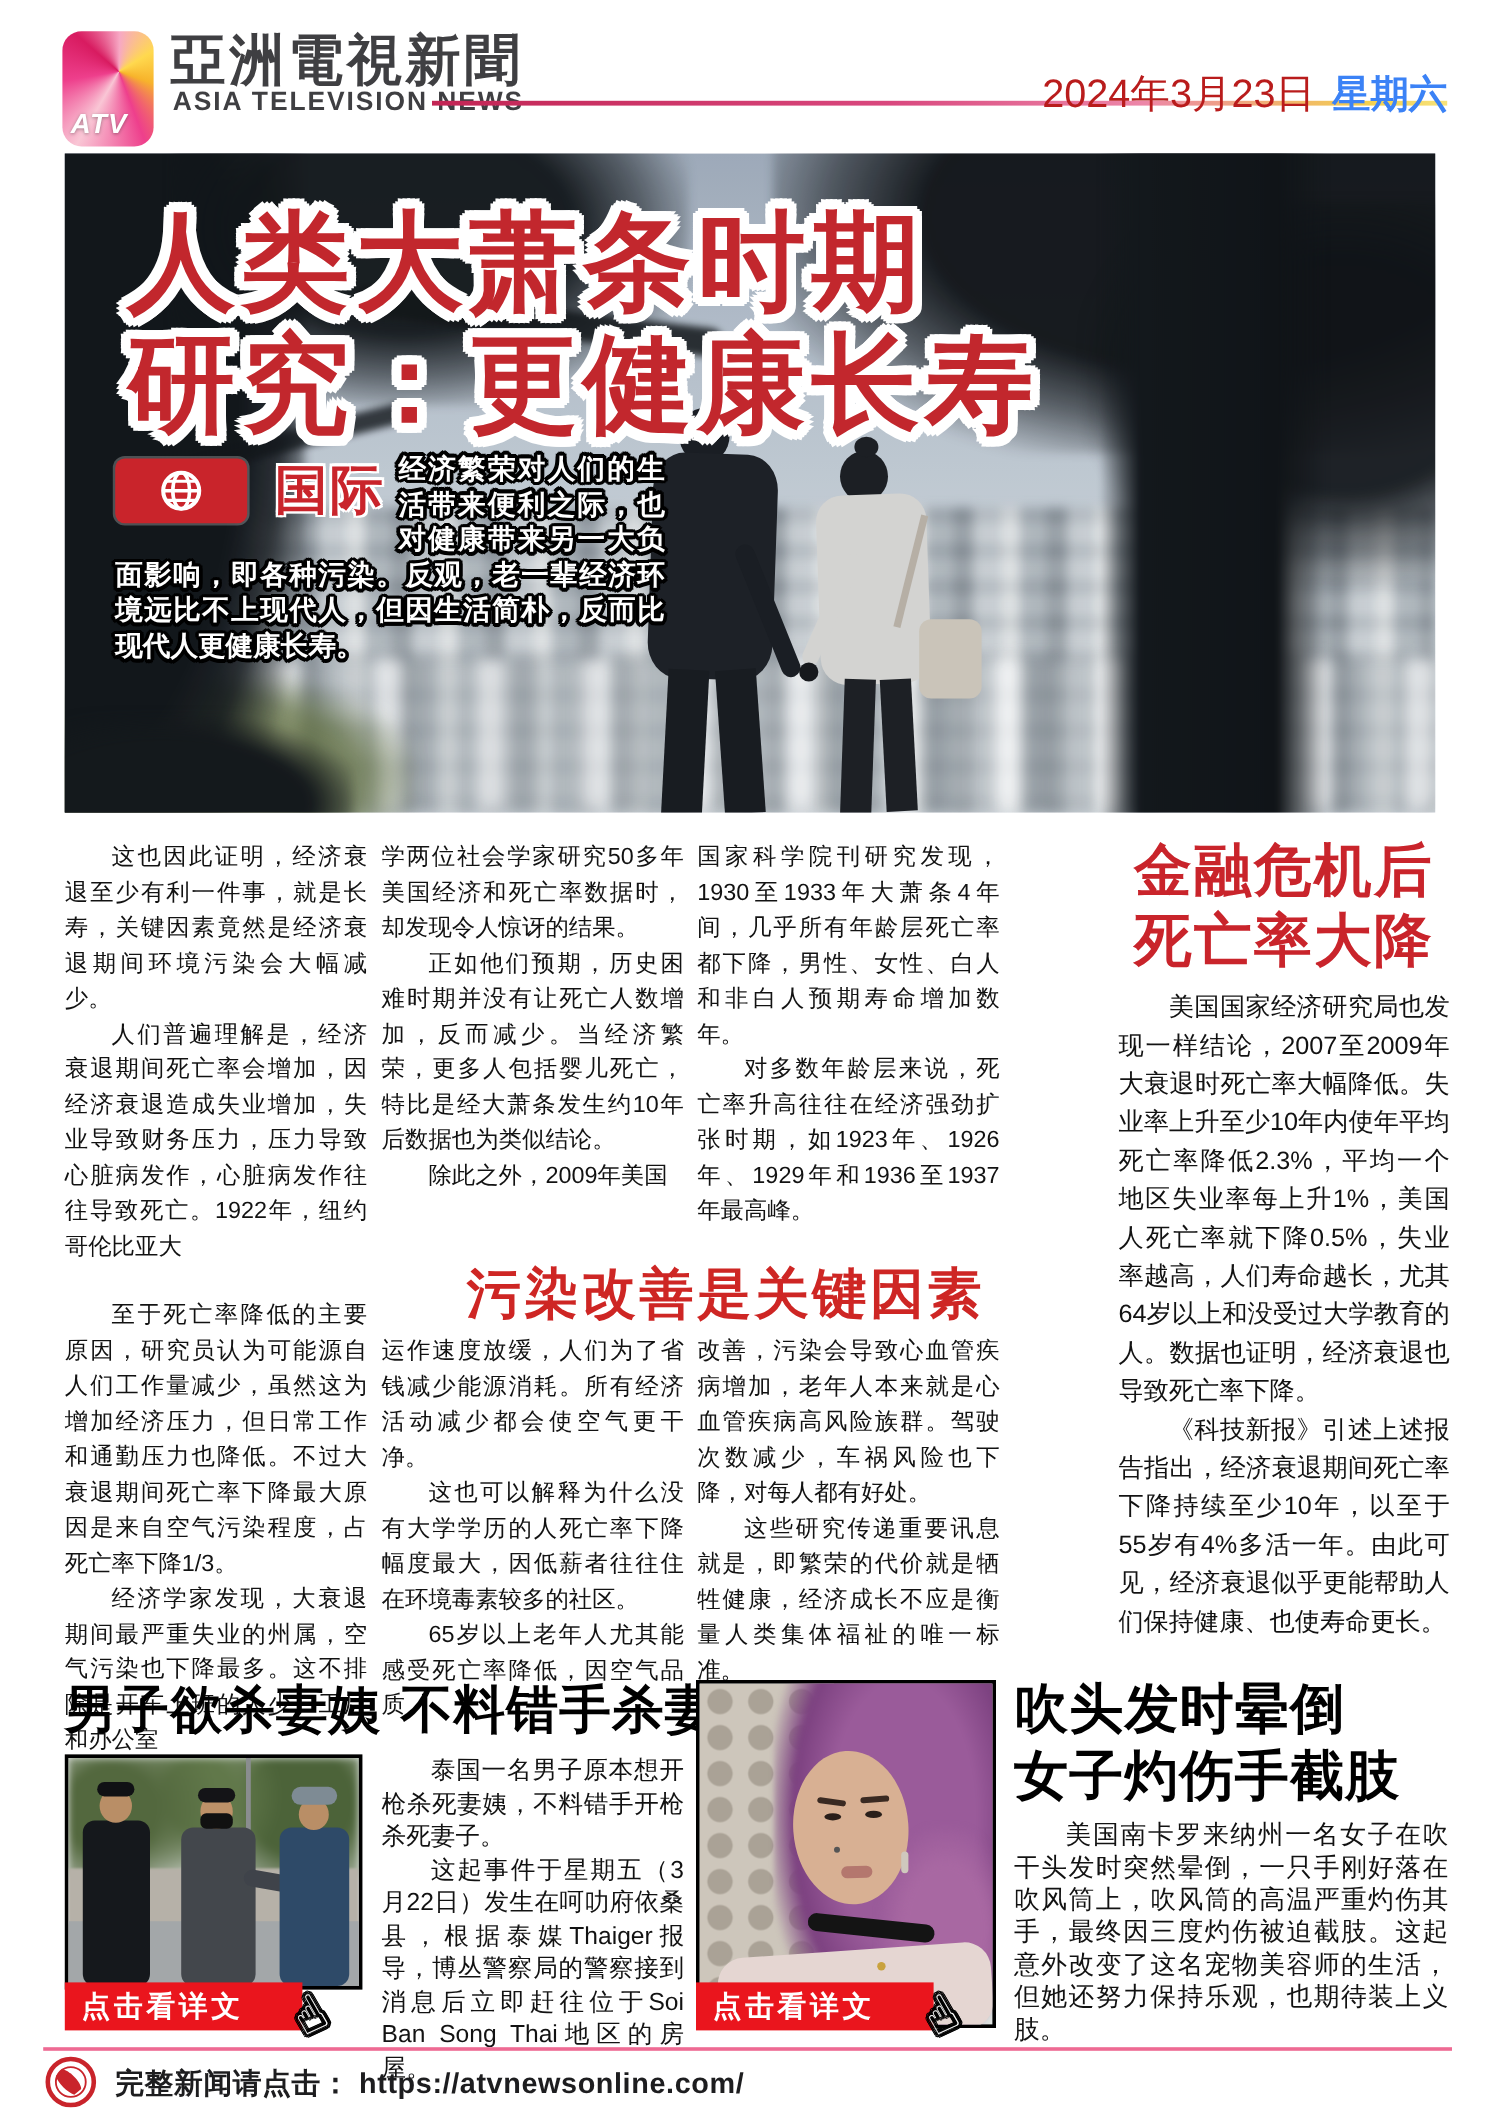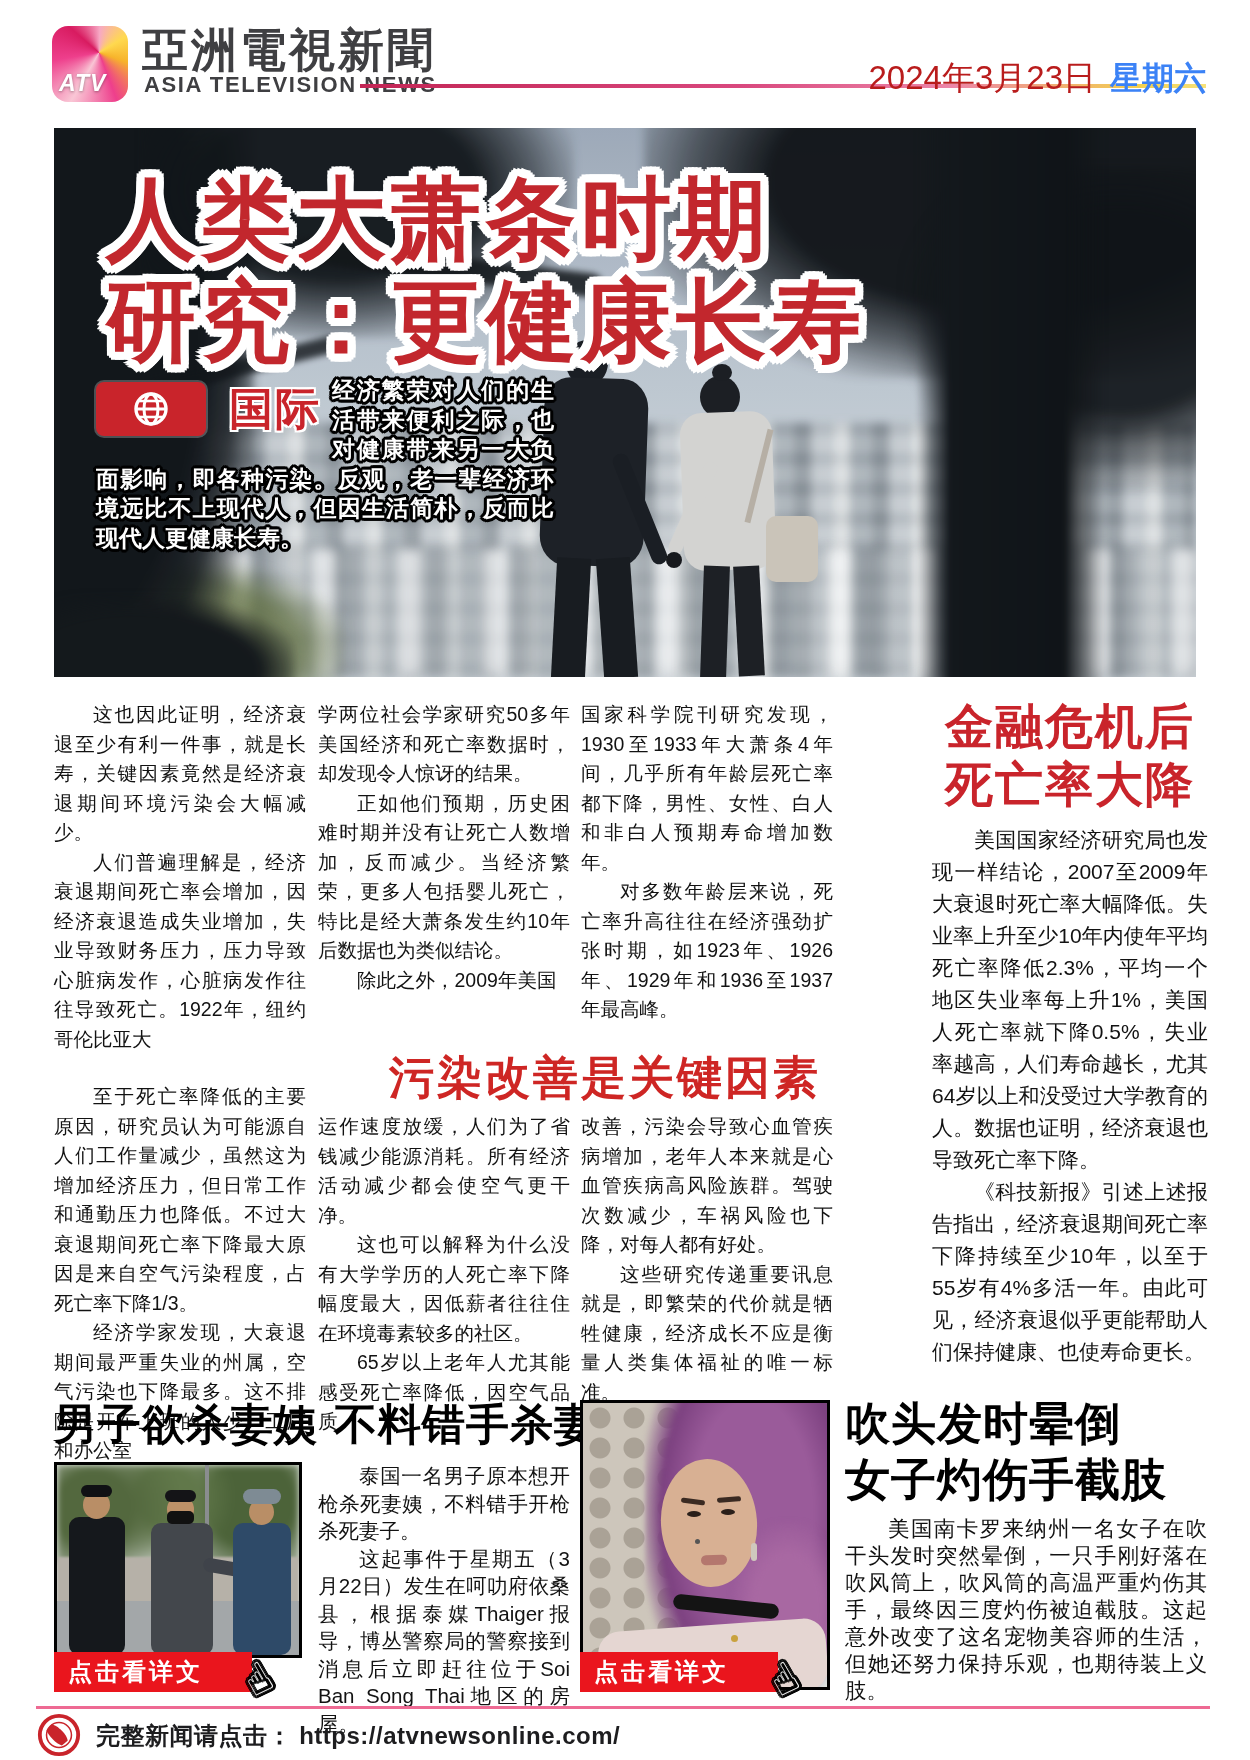"ATV" .logo { height: 76px -> 96px }
